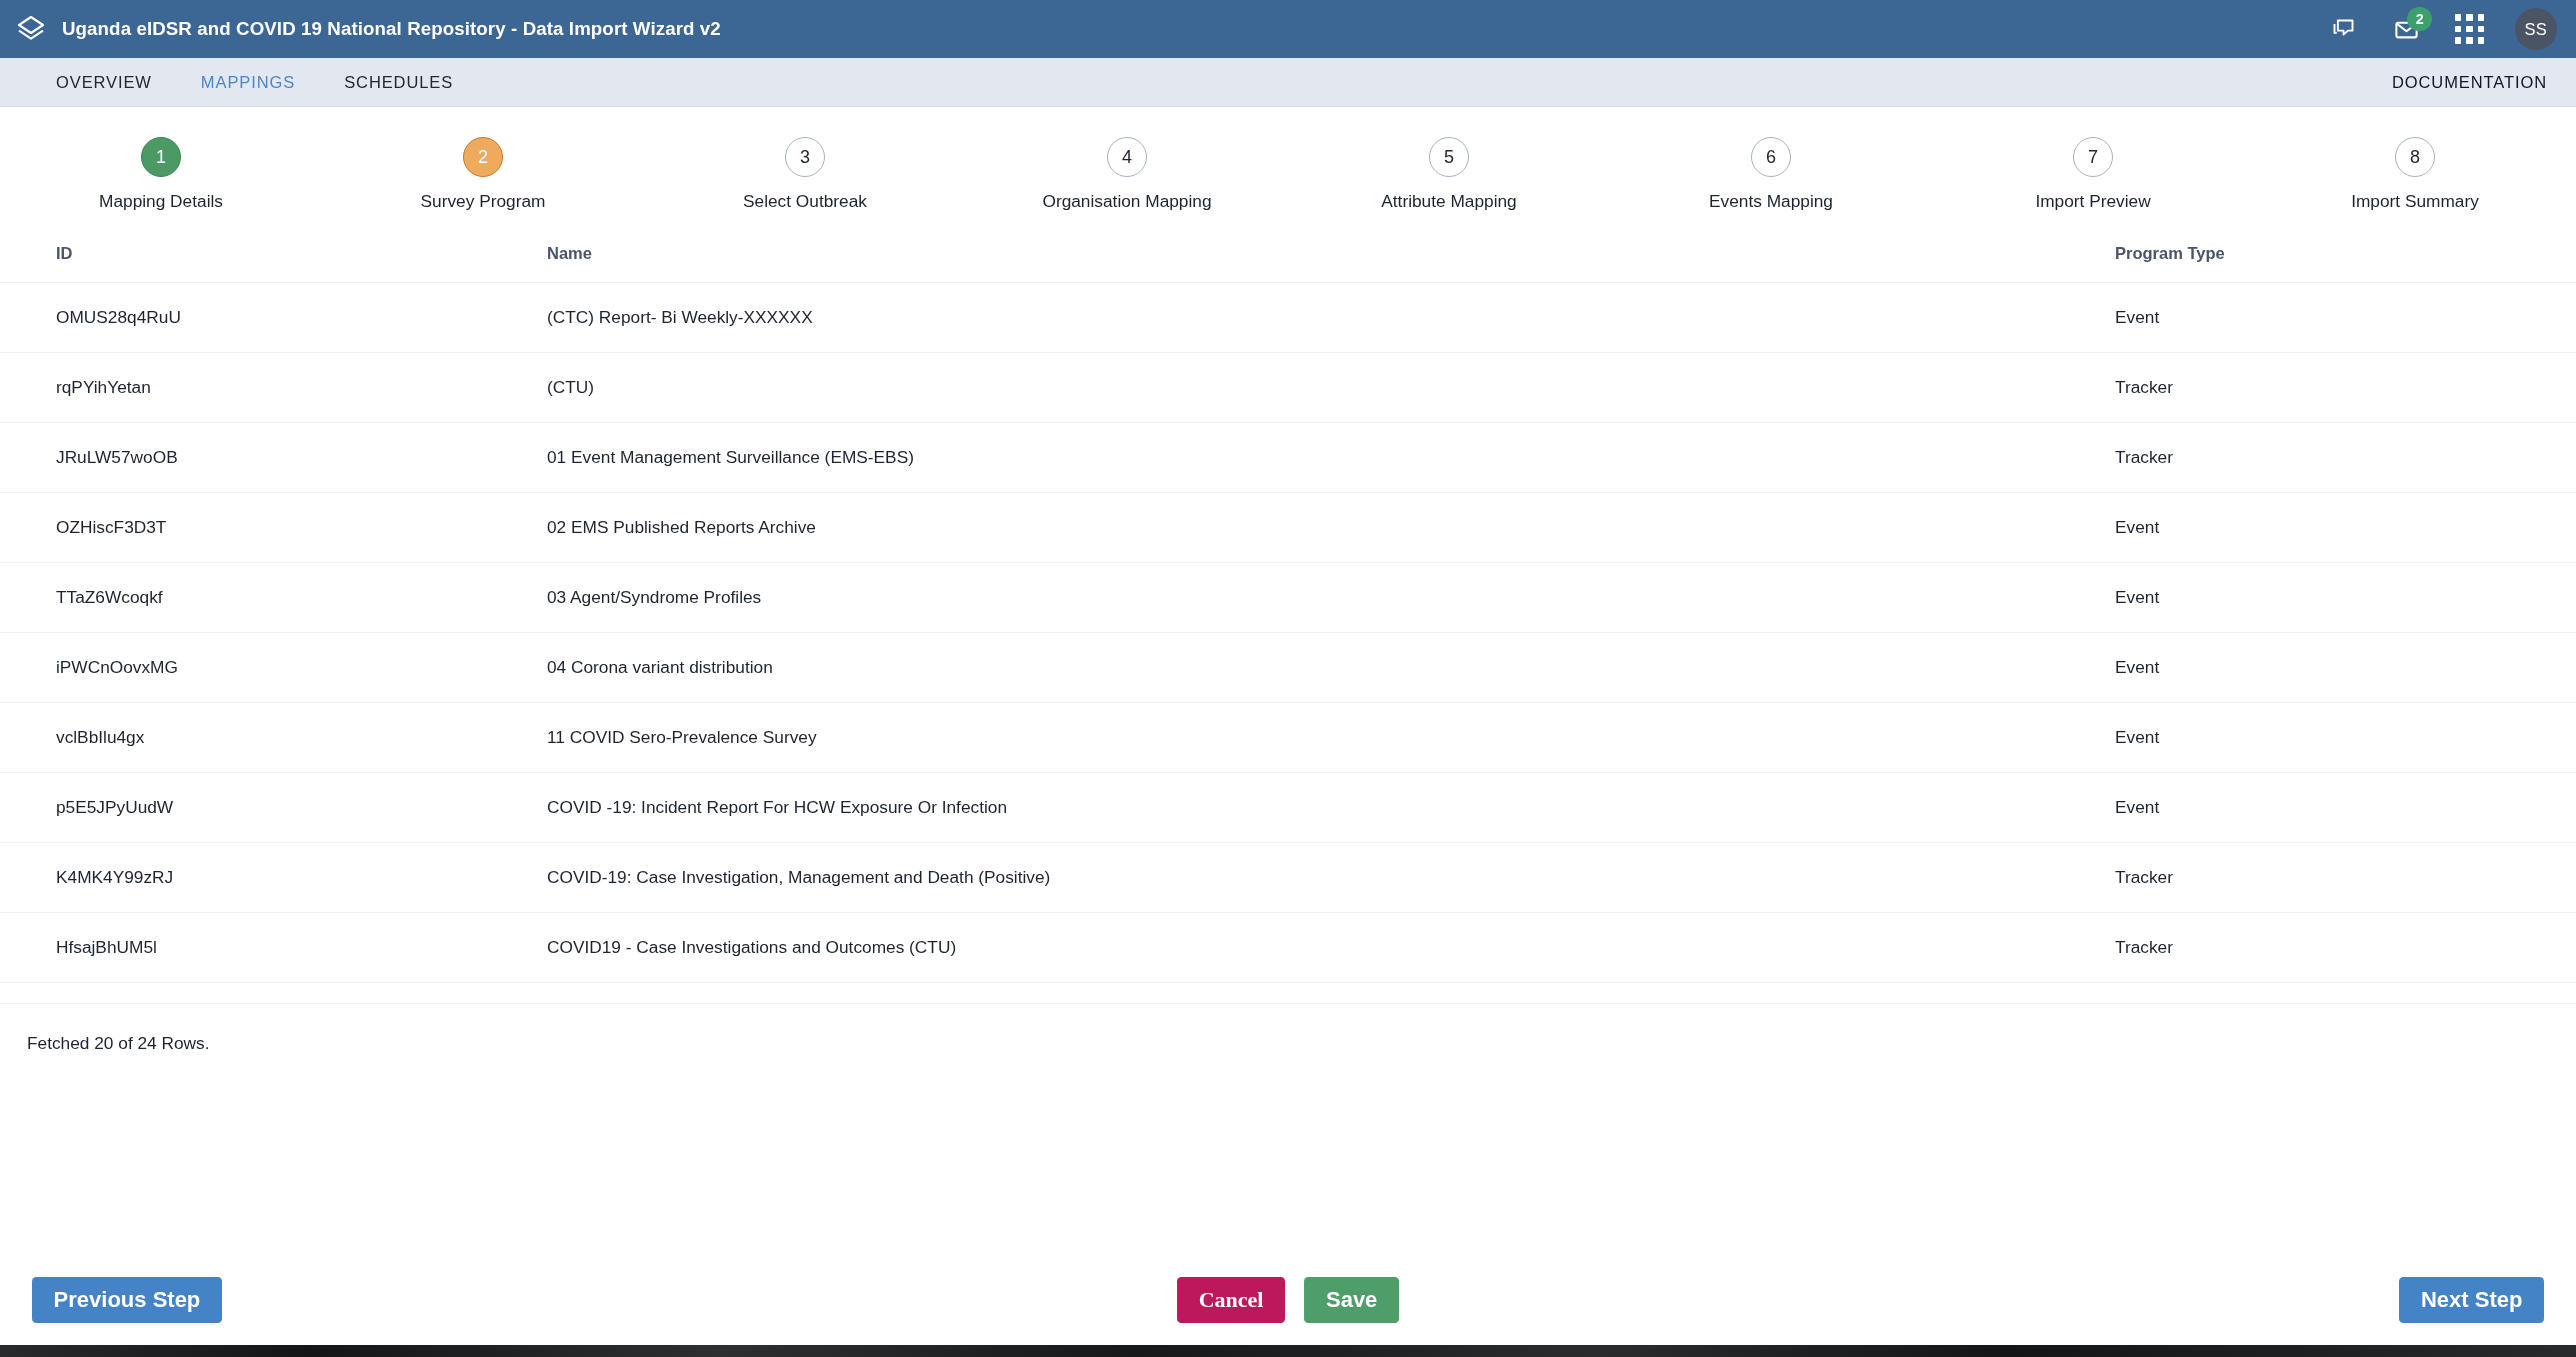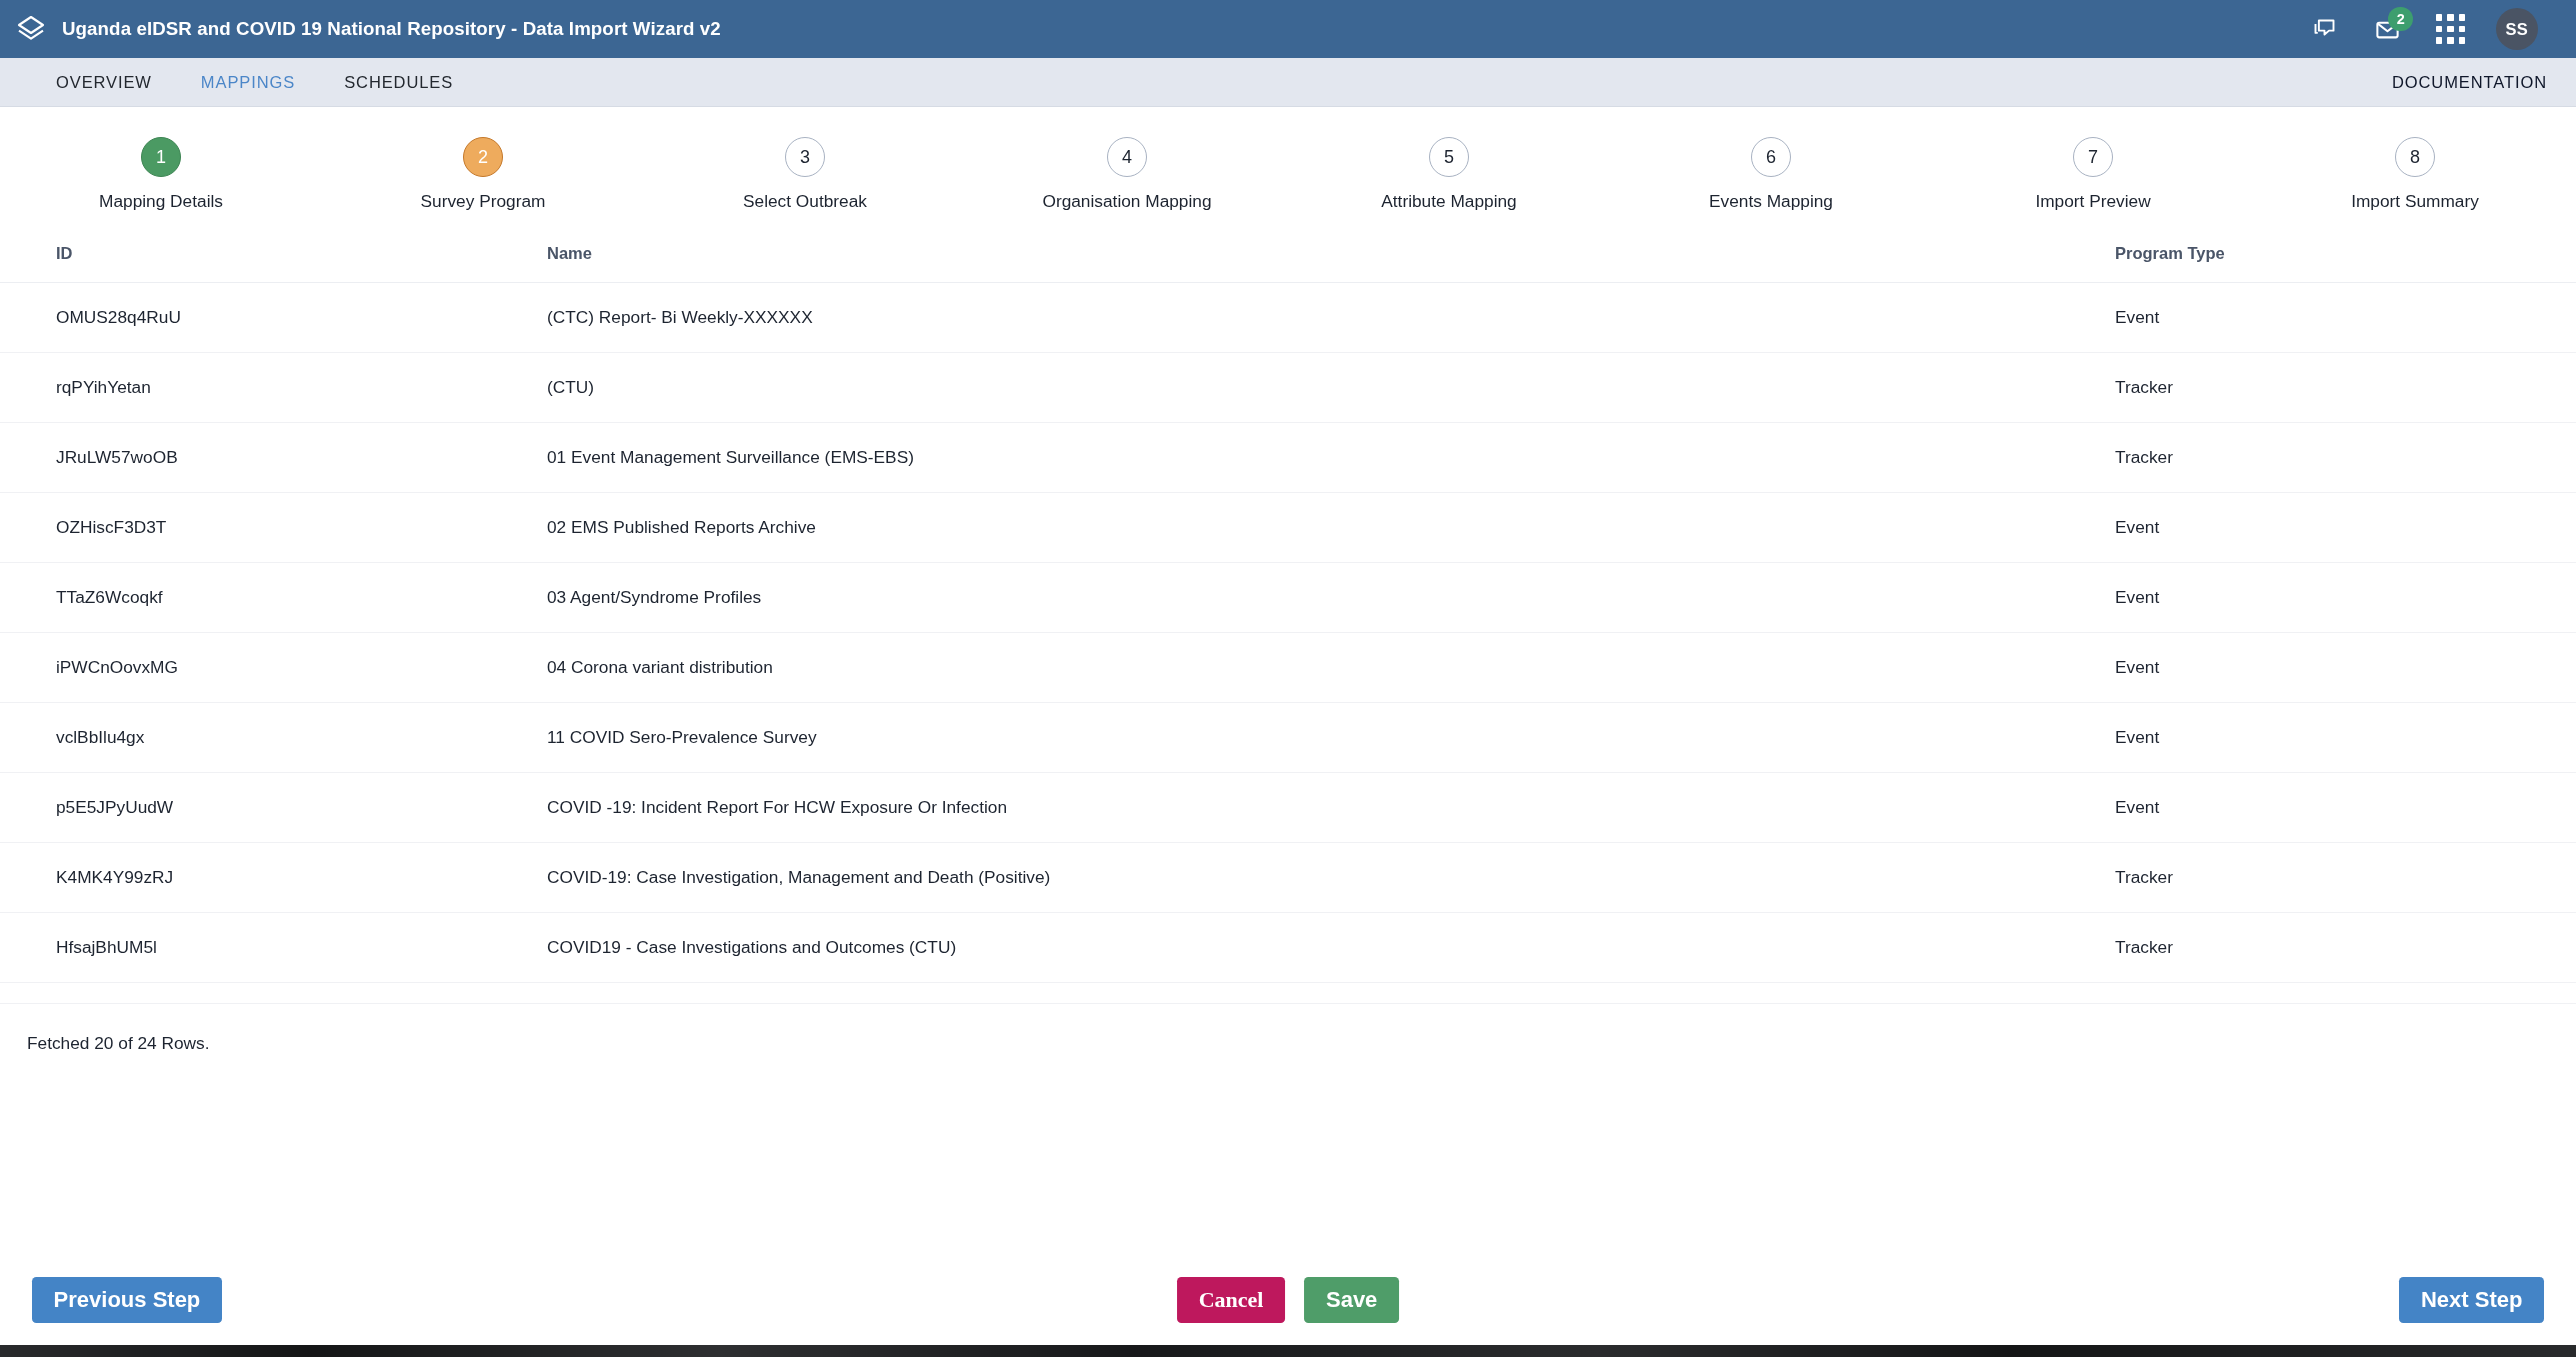"Uganda eIDSR and COVID 19" .headerbar { padding: 0 34px 0 0 -> 0 15px 0 0 }
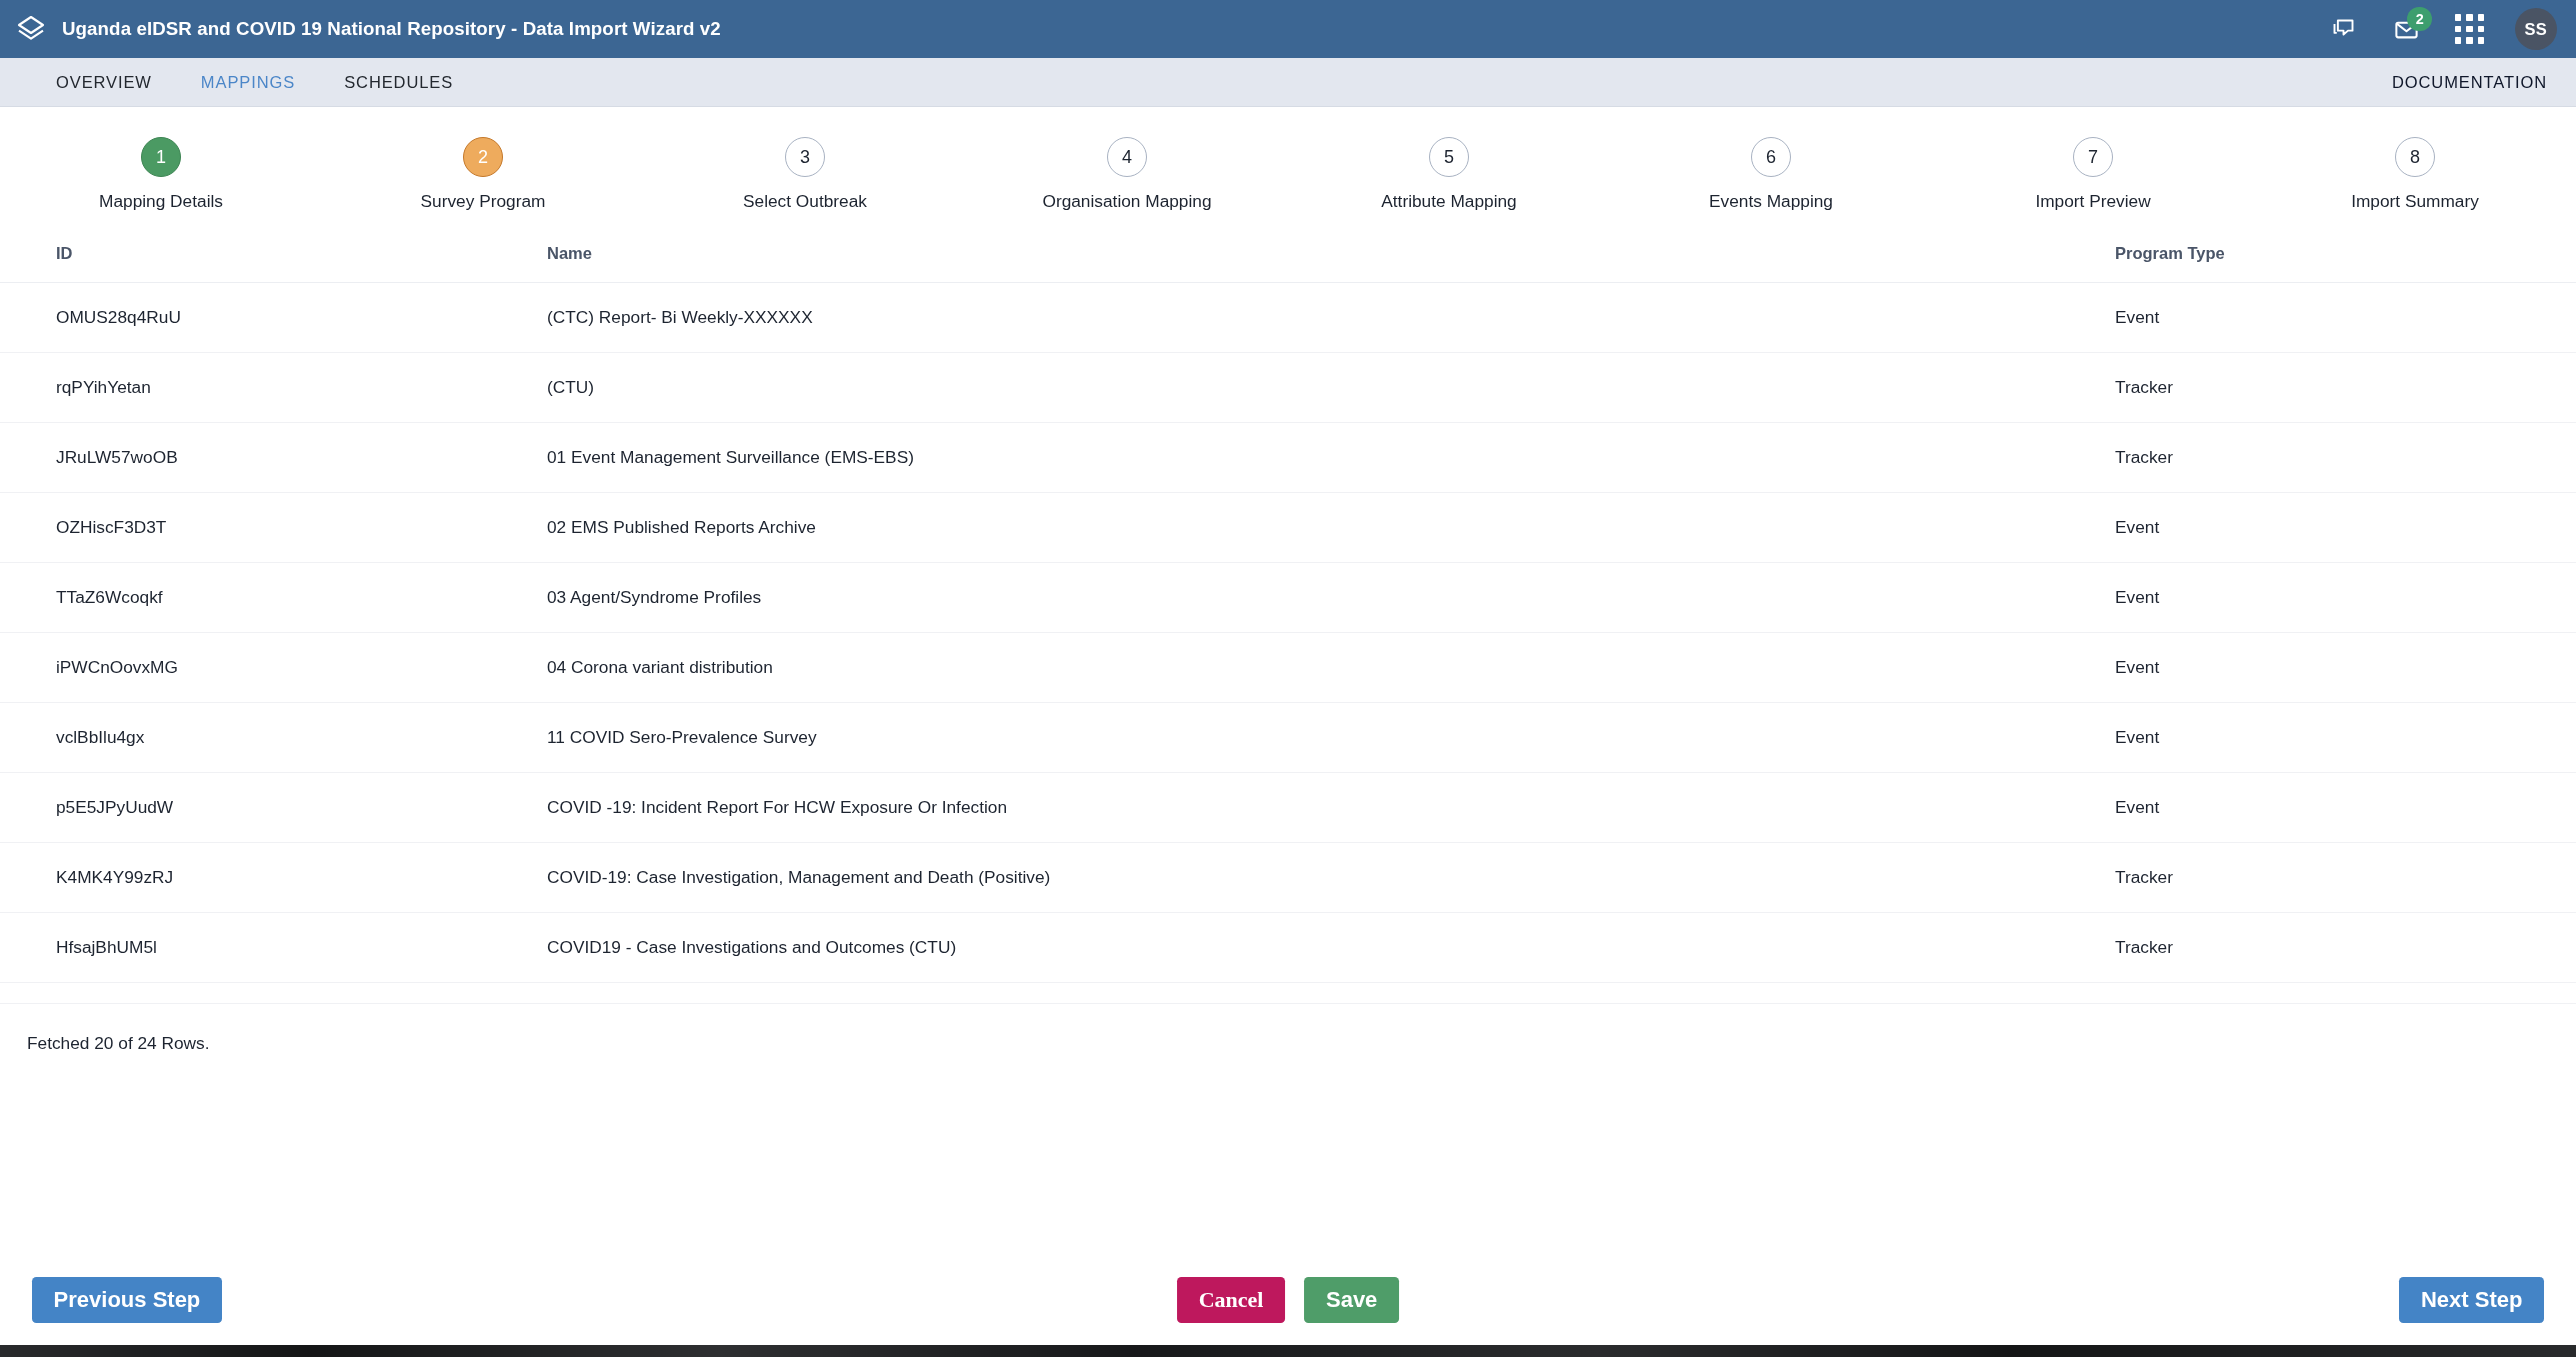"SS" .avatar { font-weight: bold -> normal }
